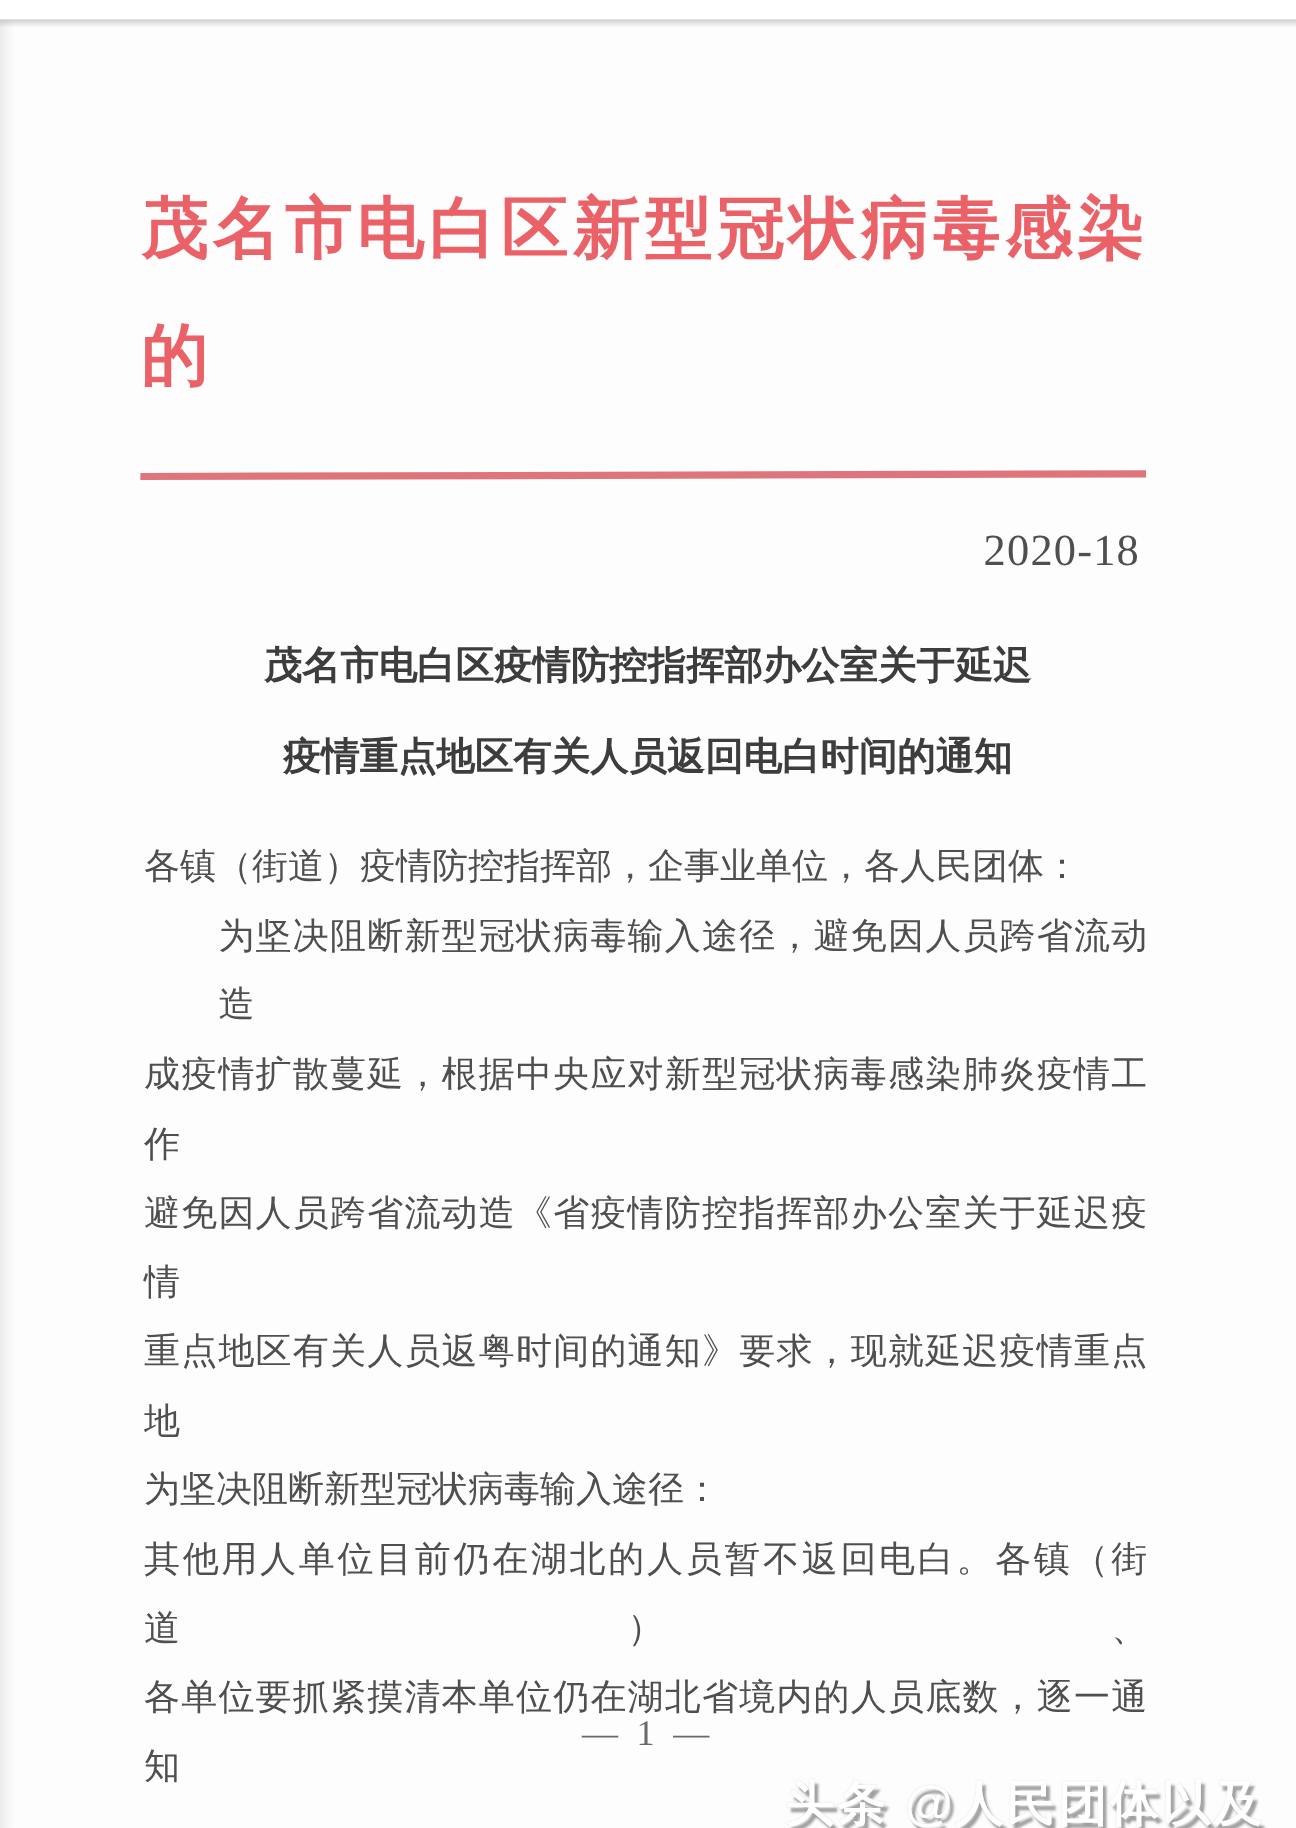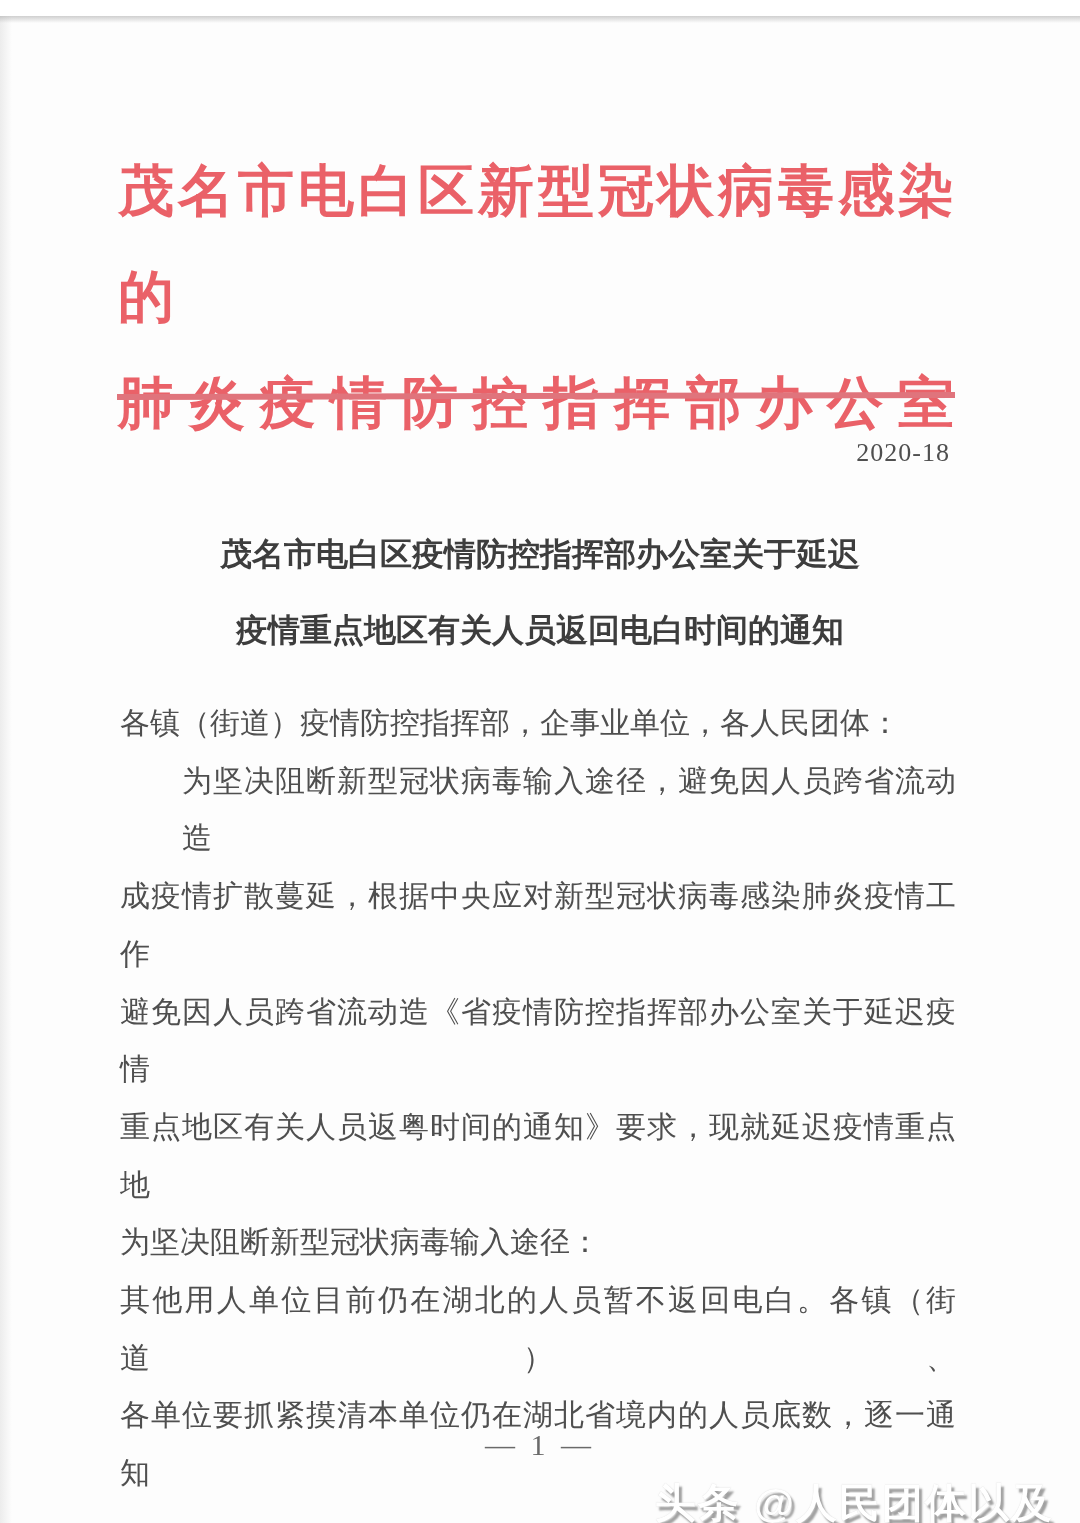"肺炎疫情防控指挥部办公室" div.rh-line { html: <div>肺炎疫情防控指挥部办公室</div> -> none }
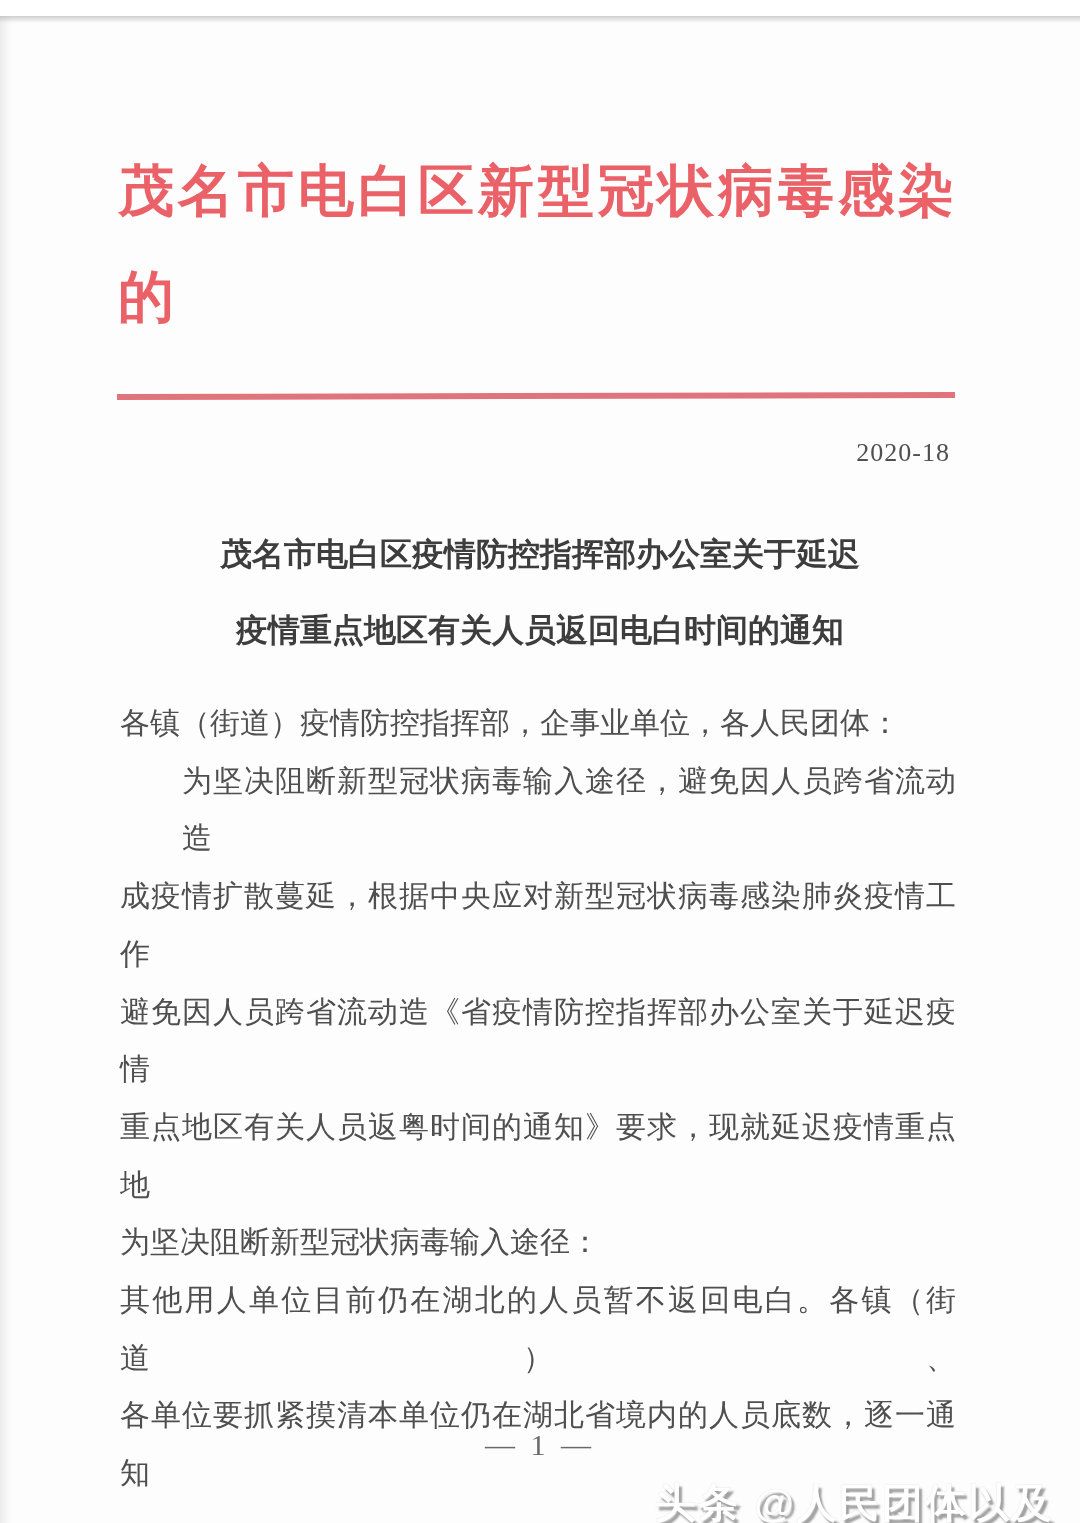"2020-18" .doc-number { font-size: 26px -> 37px }
